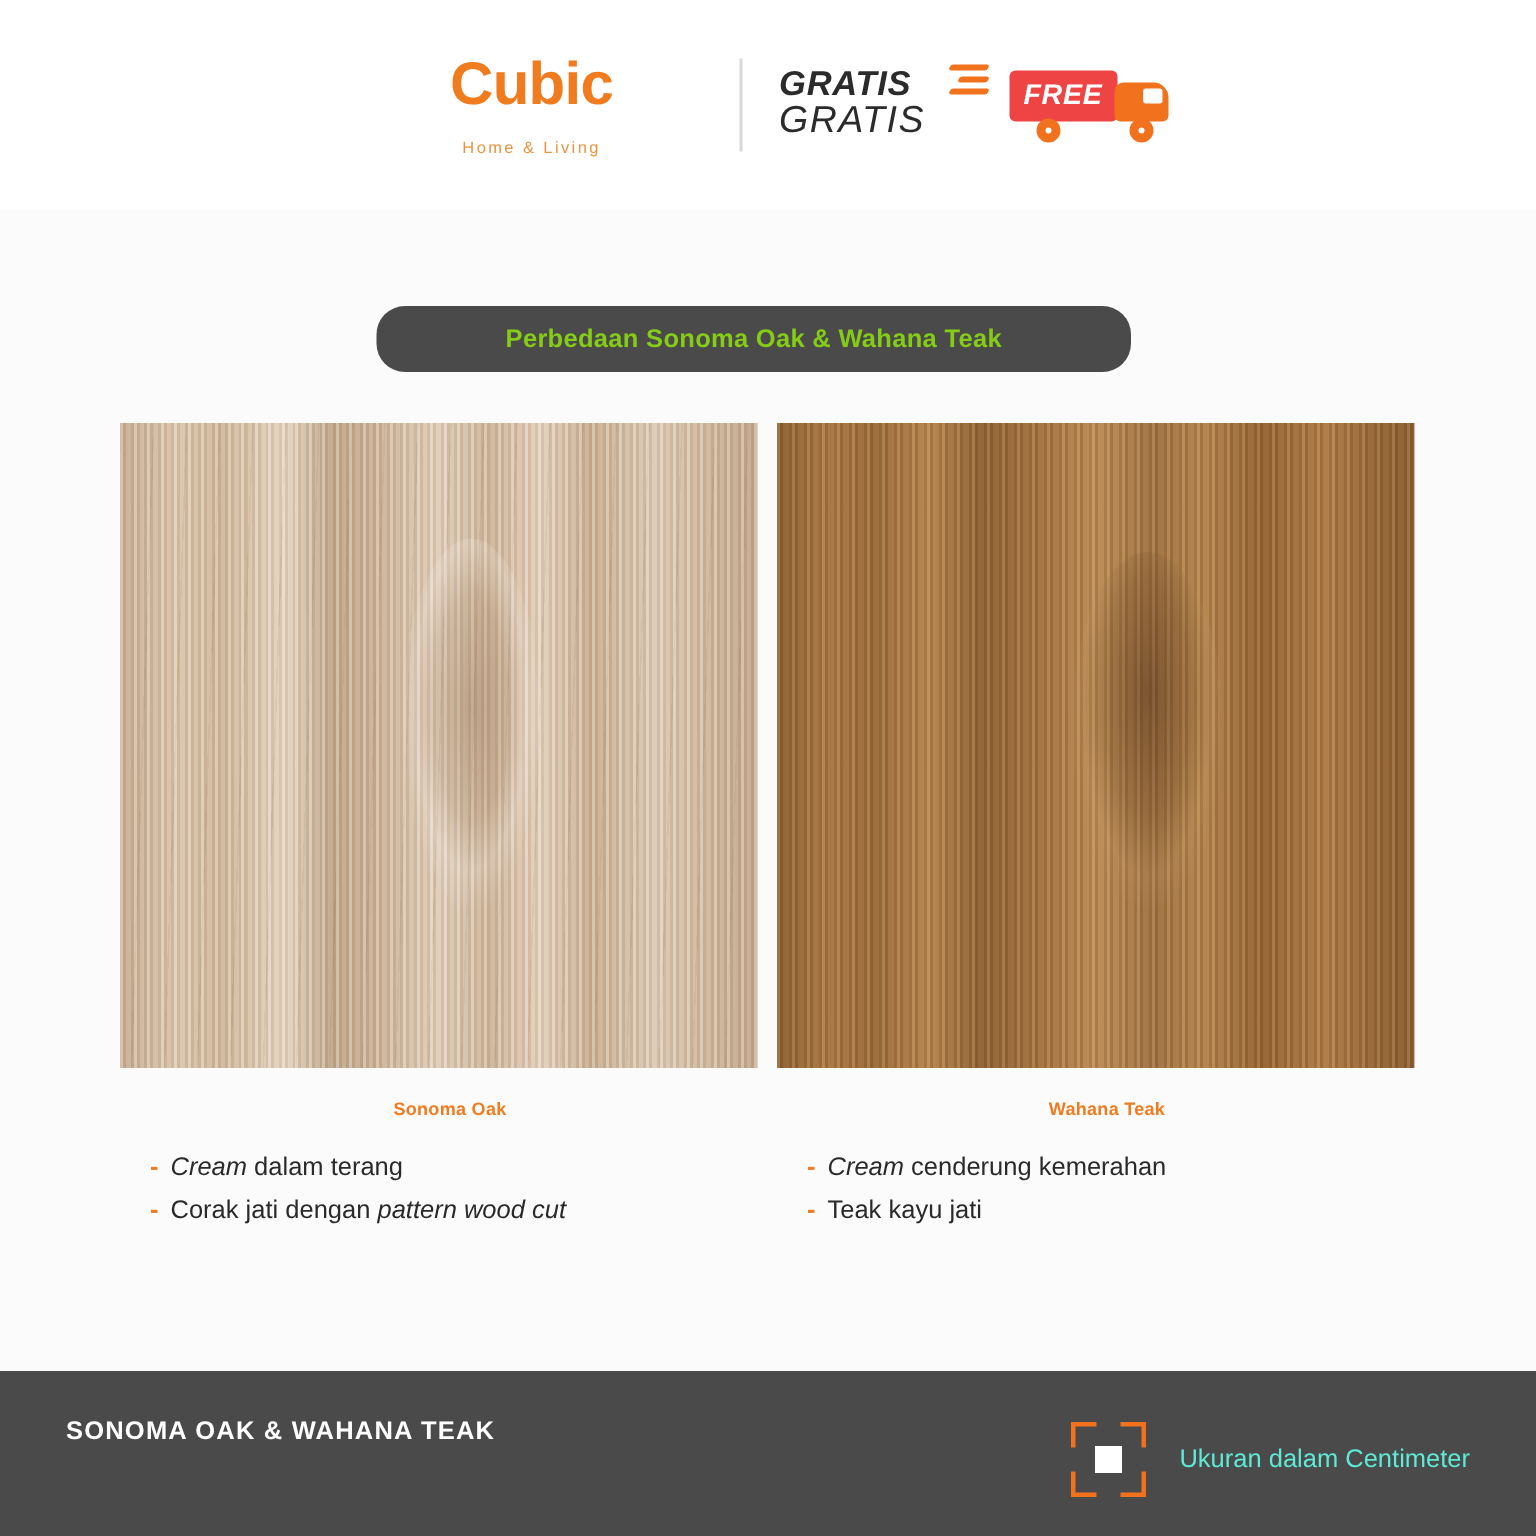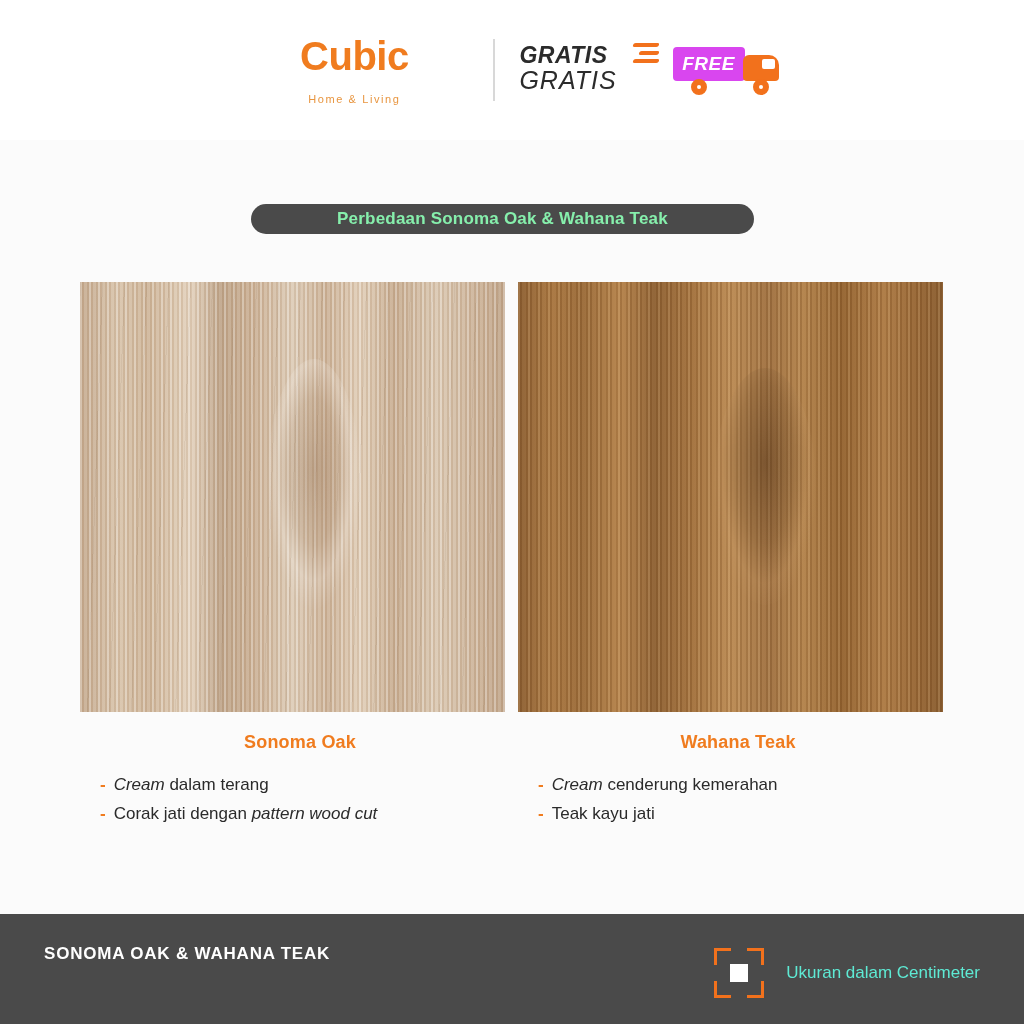"FREE" .truck .box { background: #d946ef -> #ef4444 }
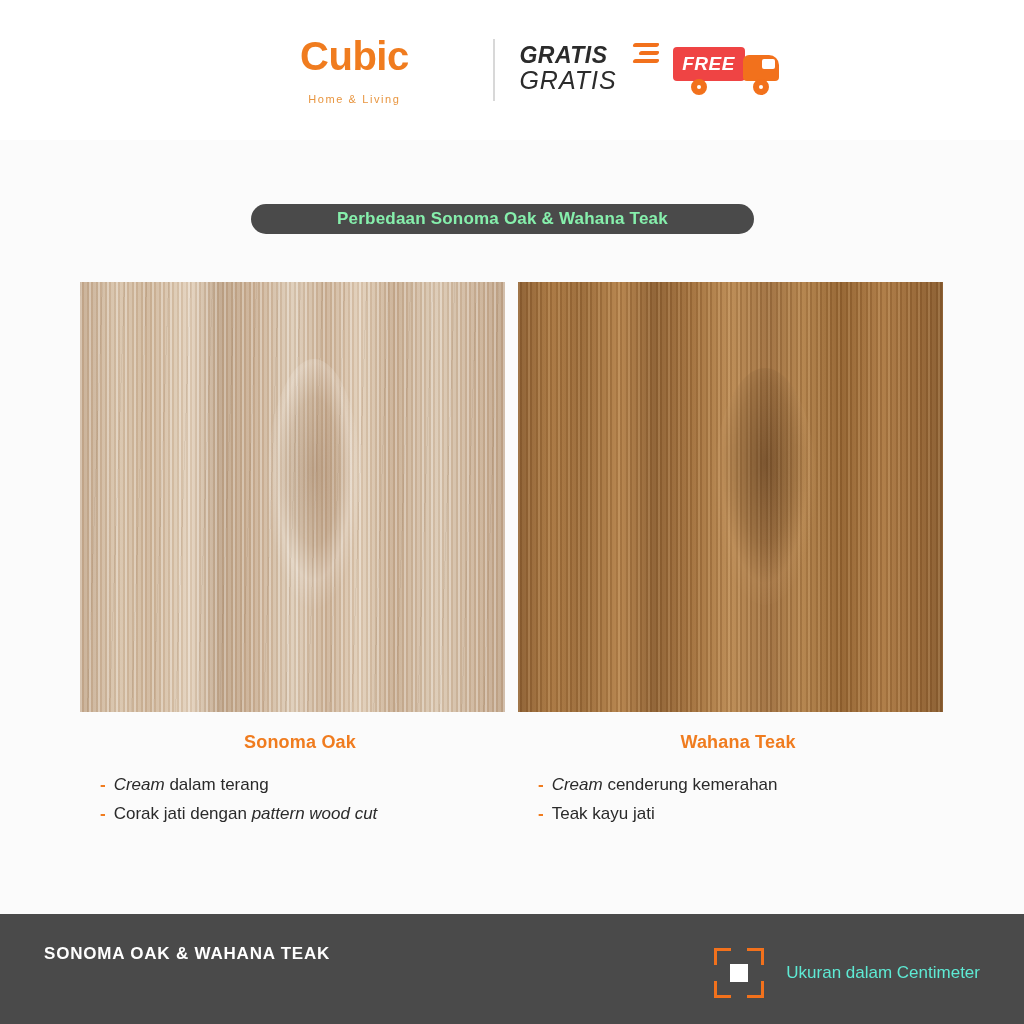"Perbedaan Sonoma Oak & Wahana" .title-pill { color: #86efac -> #84cc16; height: 30px -> 44px }
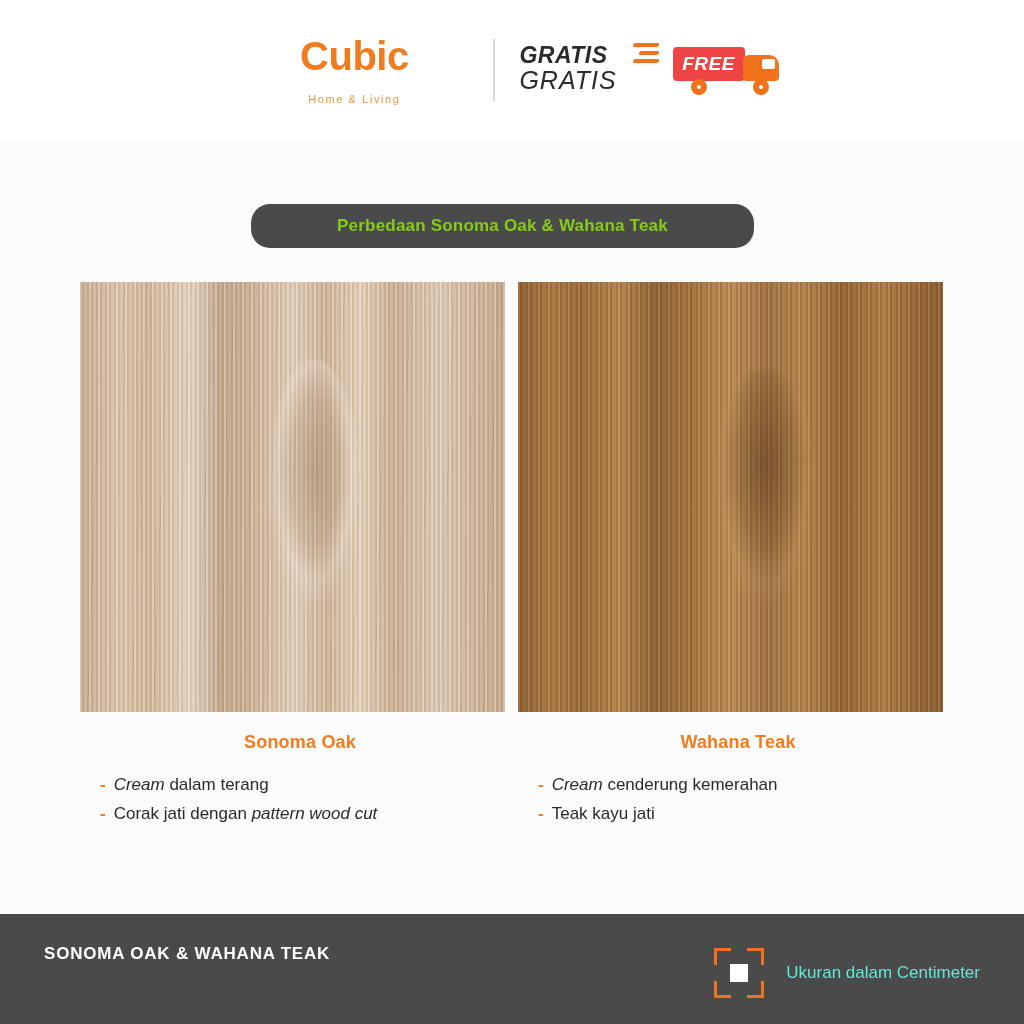"Sonoma Oak" .col-title { font-size: 18px -> 12px }
